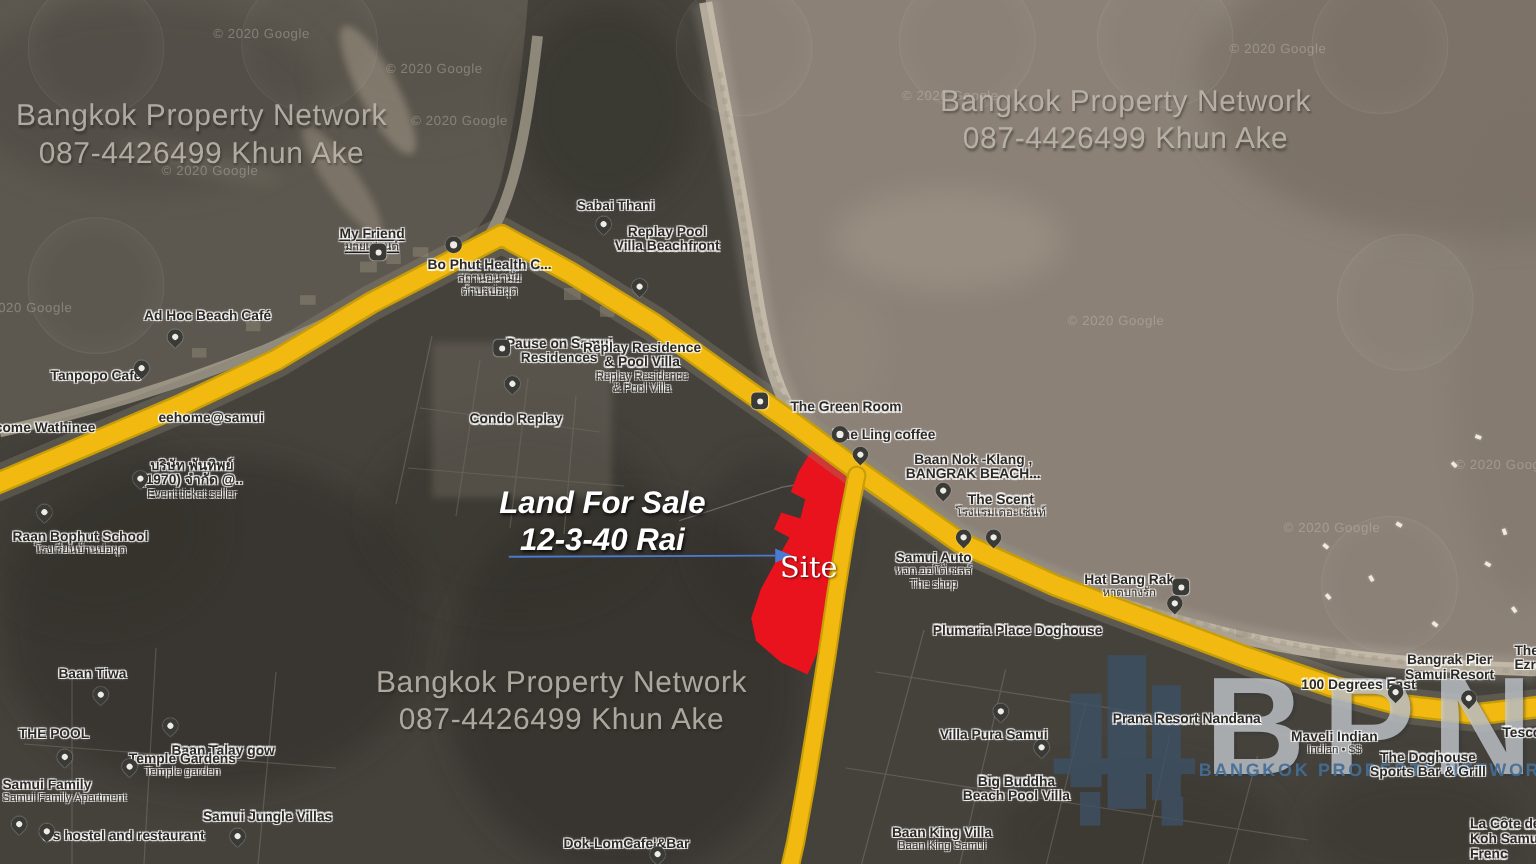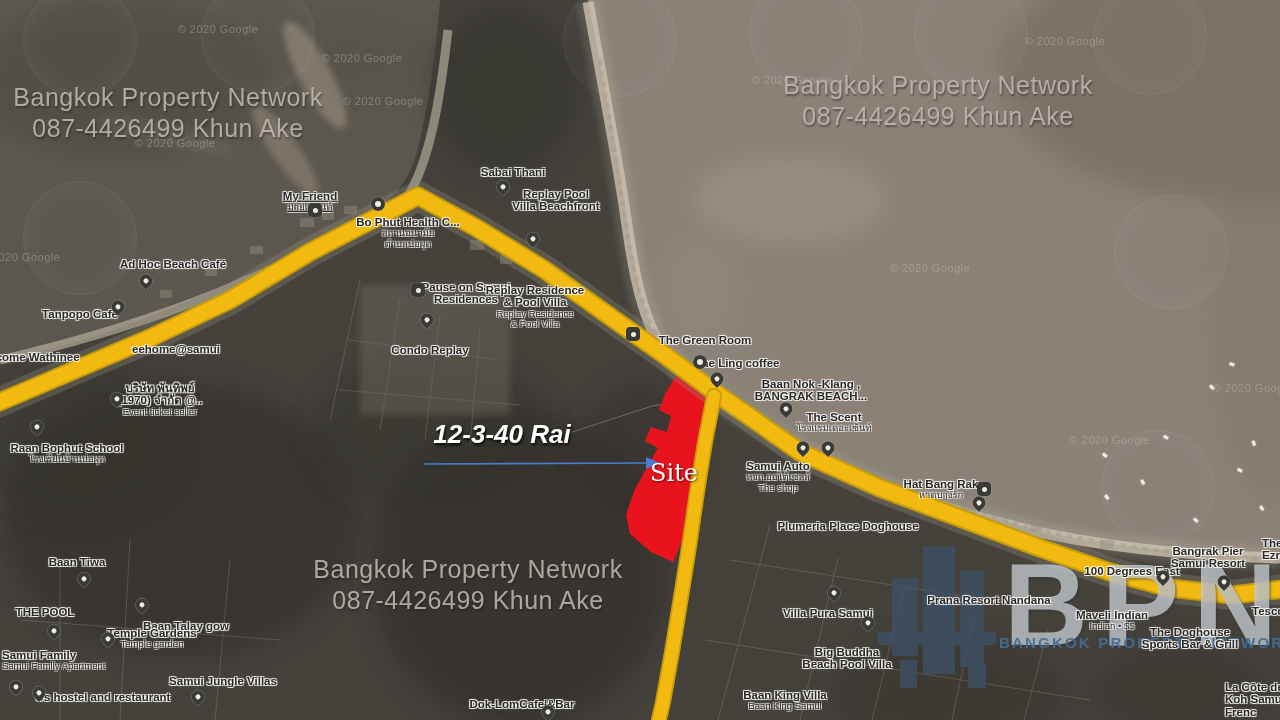"Land For Sale" div { html: none -> <div>Land For Sale</div> }
